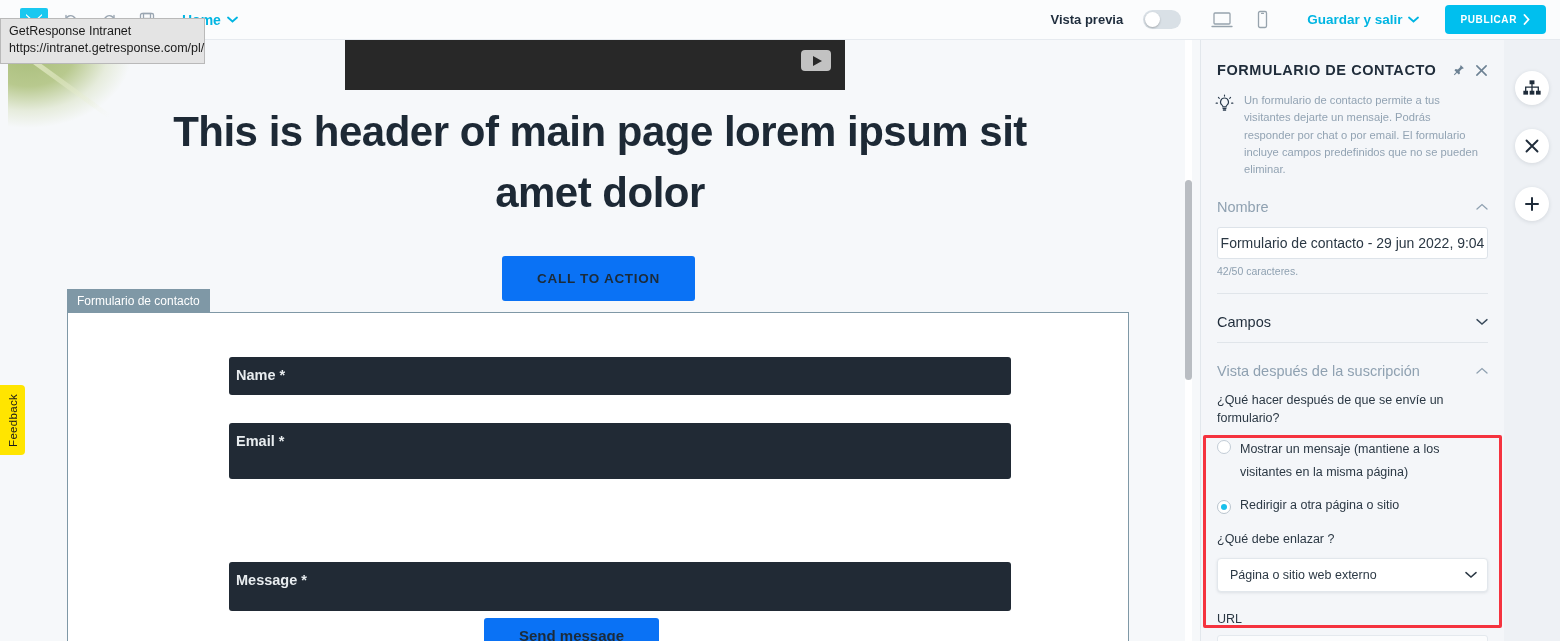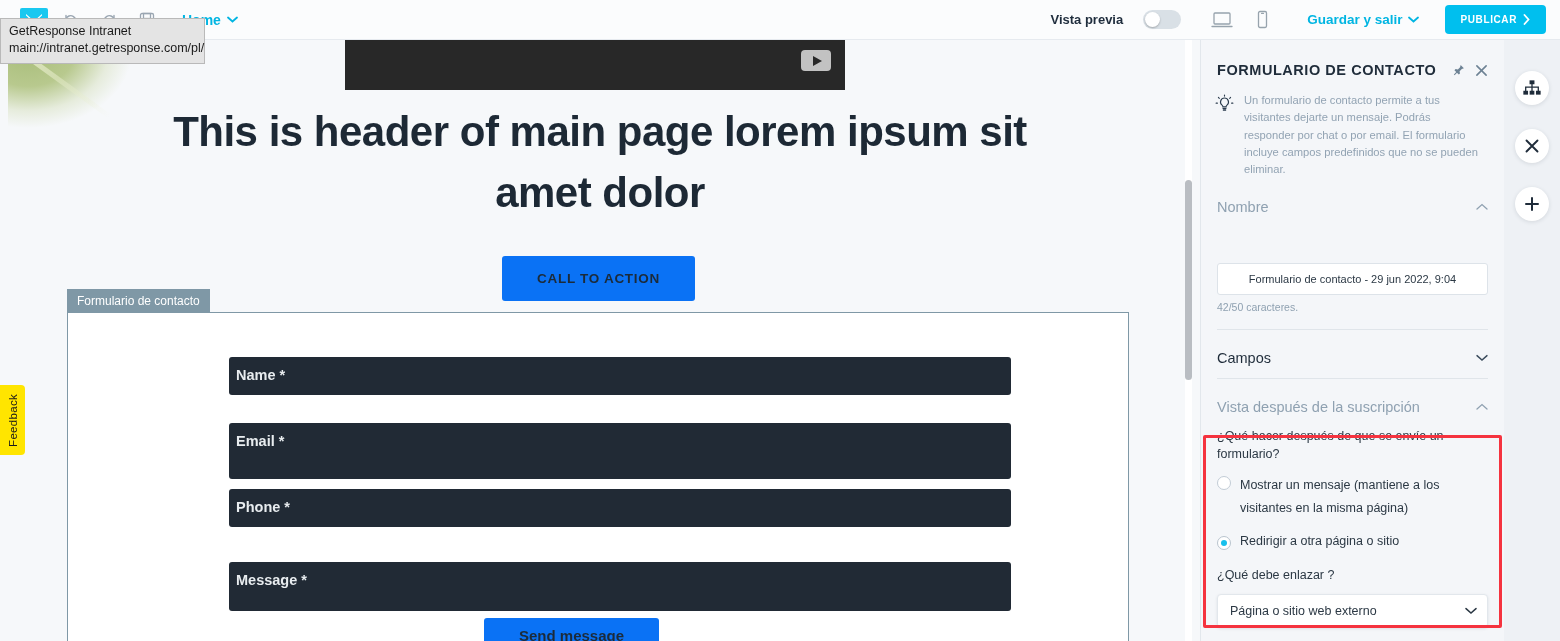"main://intranet.getresponse.com/pl/" div { text: main://intranet.getresponse.com/pl/ -> https://intranet.getresponse.com/pl/ }
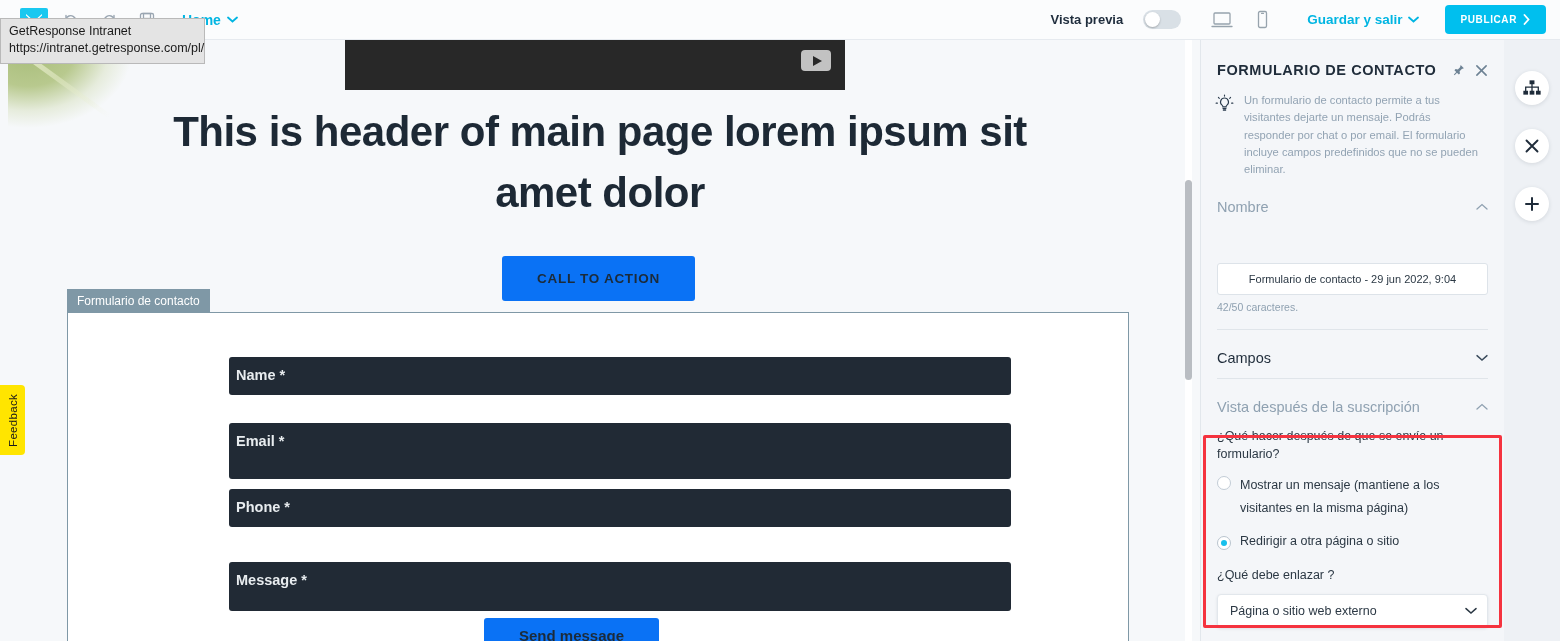"Formulario de contacto - 29" .name-input { font-size: 11px -> 14px; margin-top: 36px -> none }
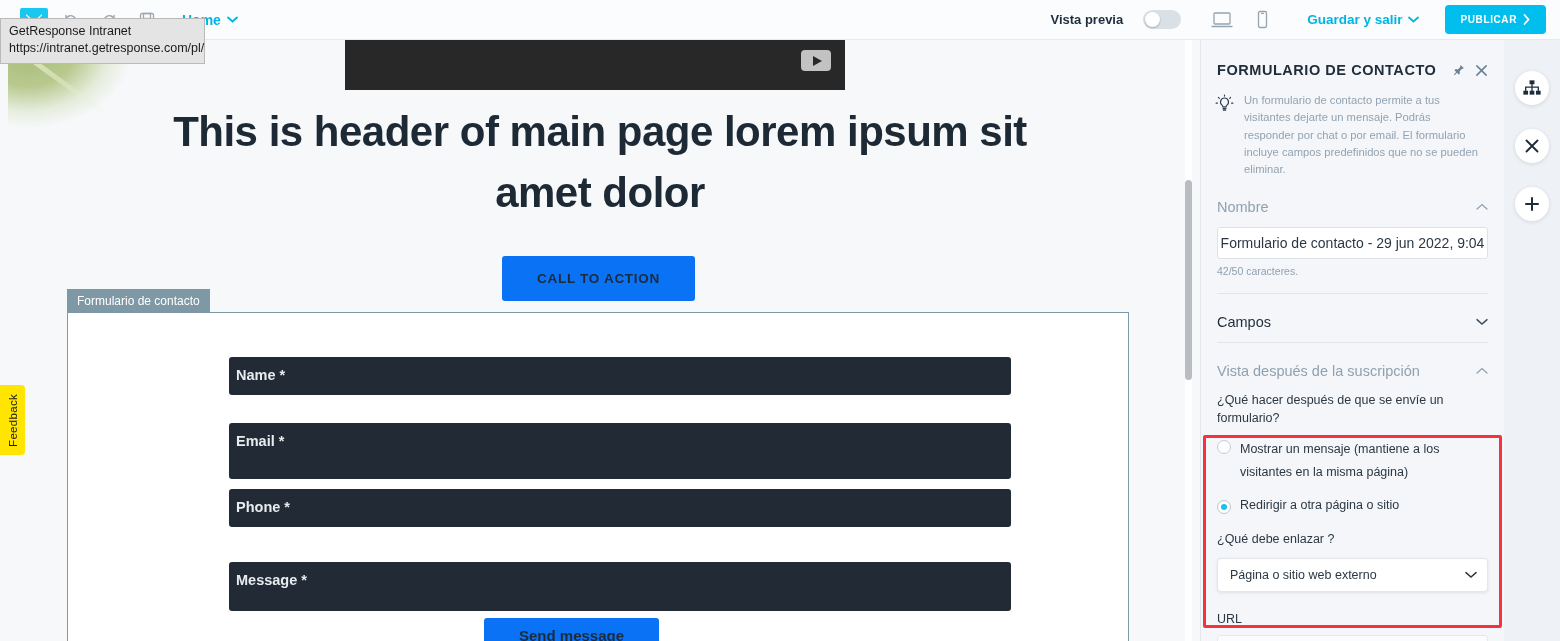"Phone *" div.field { html: <div>Phone *</div> -> none }
